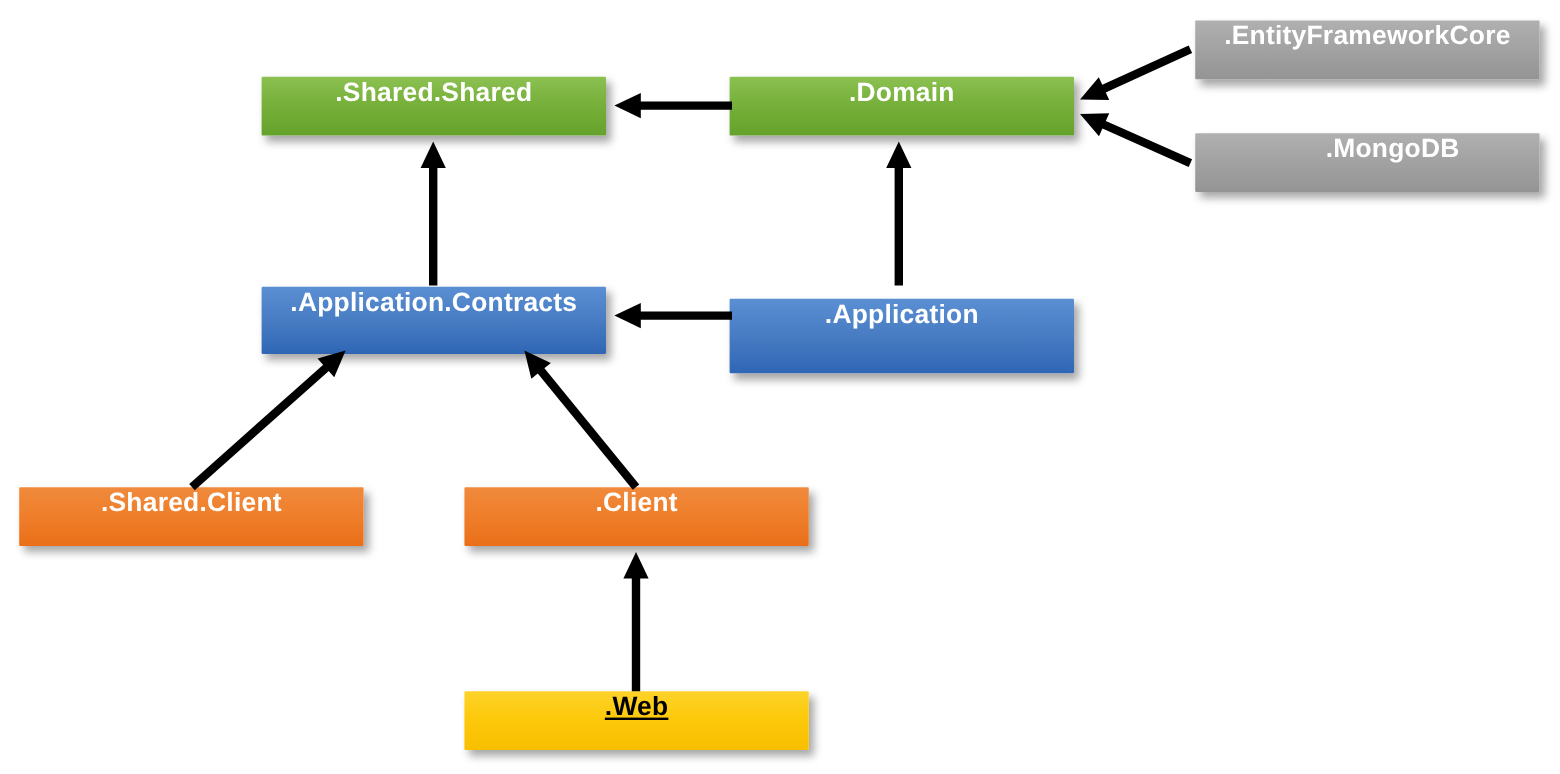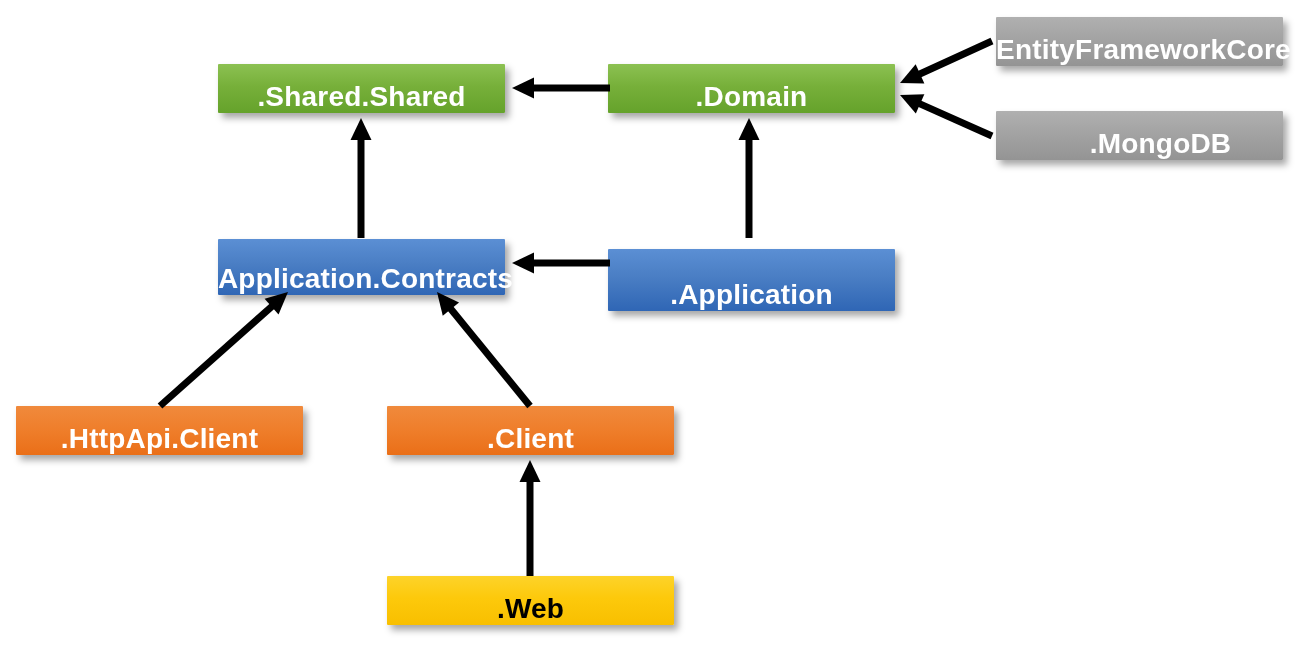".EntityFrameworkCore" .node { align-items: flex-end -> flex-start; font-size: 28px -> 22px }
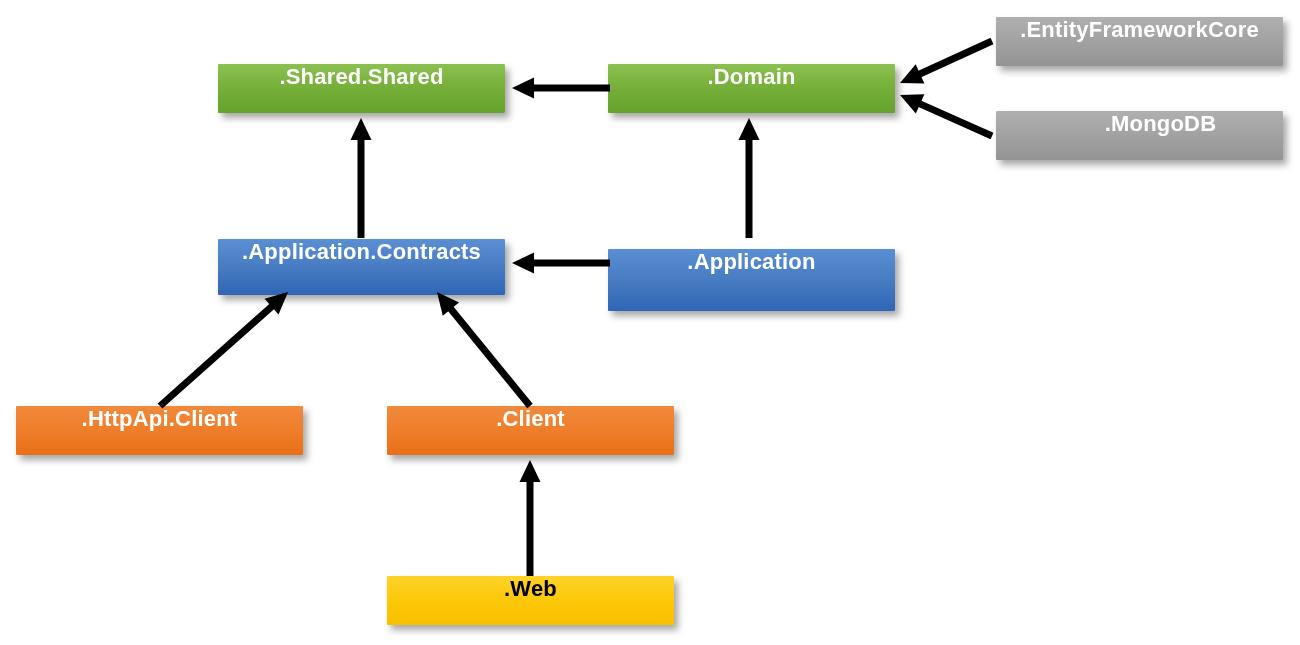".HttpApi.Client" span { text: .HttpApi.Client -> .Shared.Client }
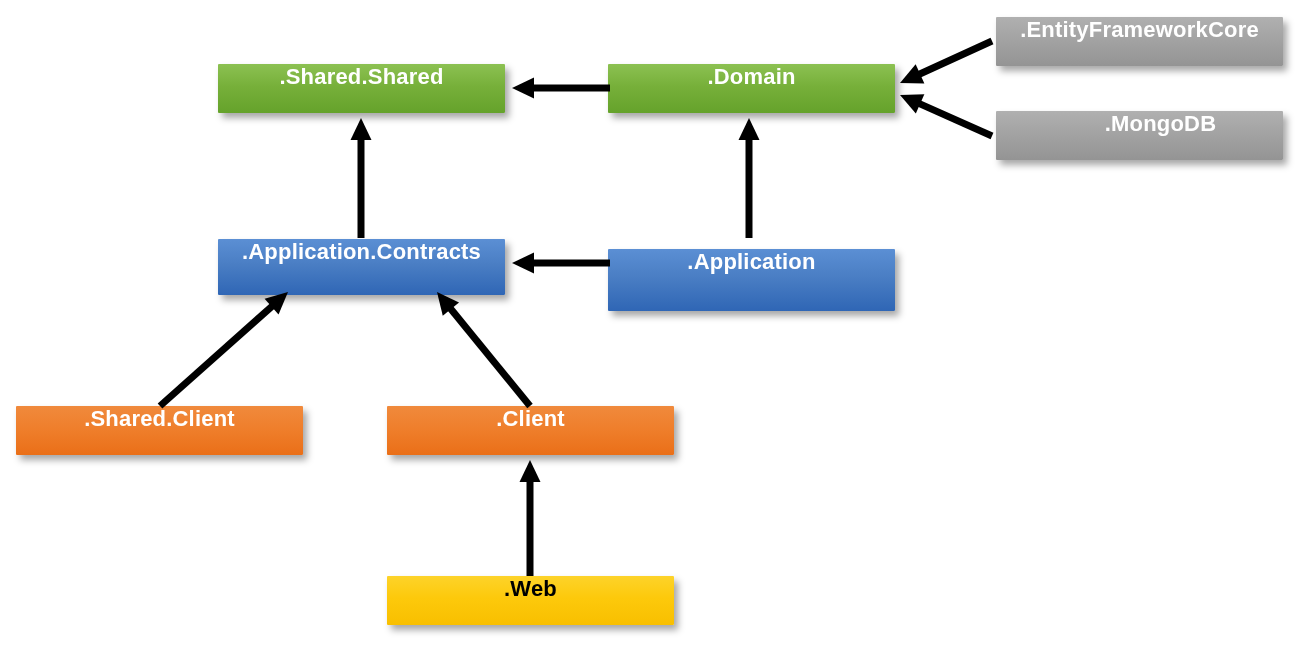".Web" .node.yellow { text-decoration: none -> underline }
